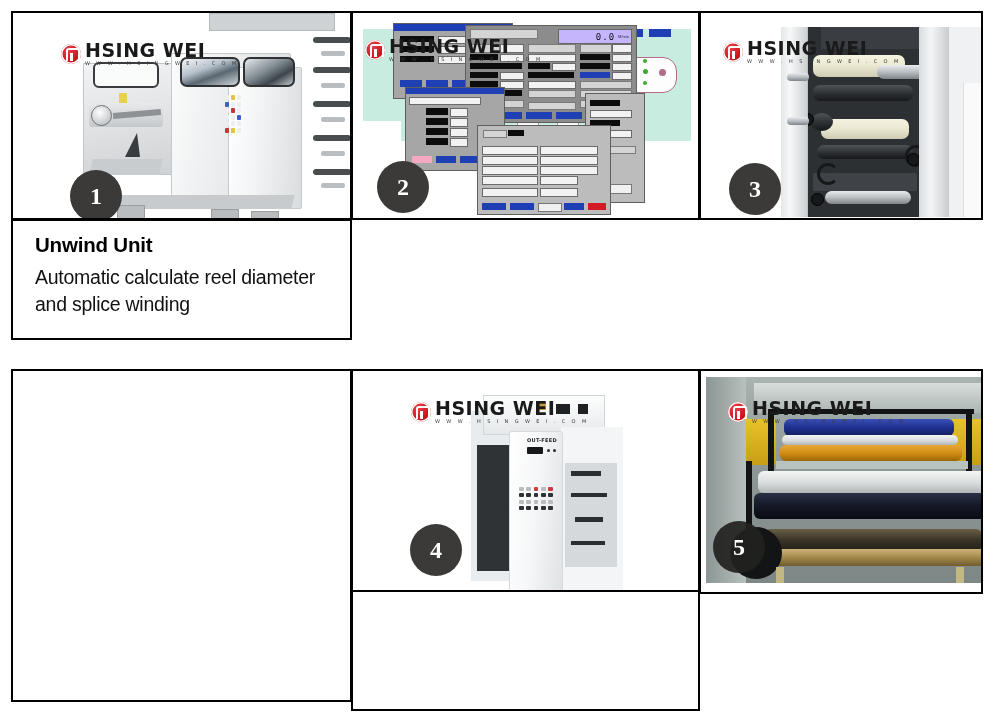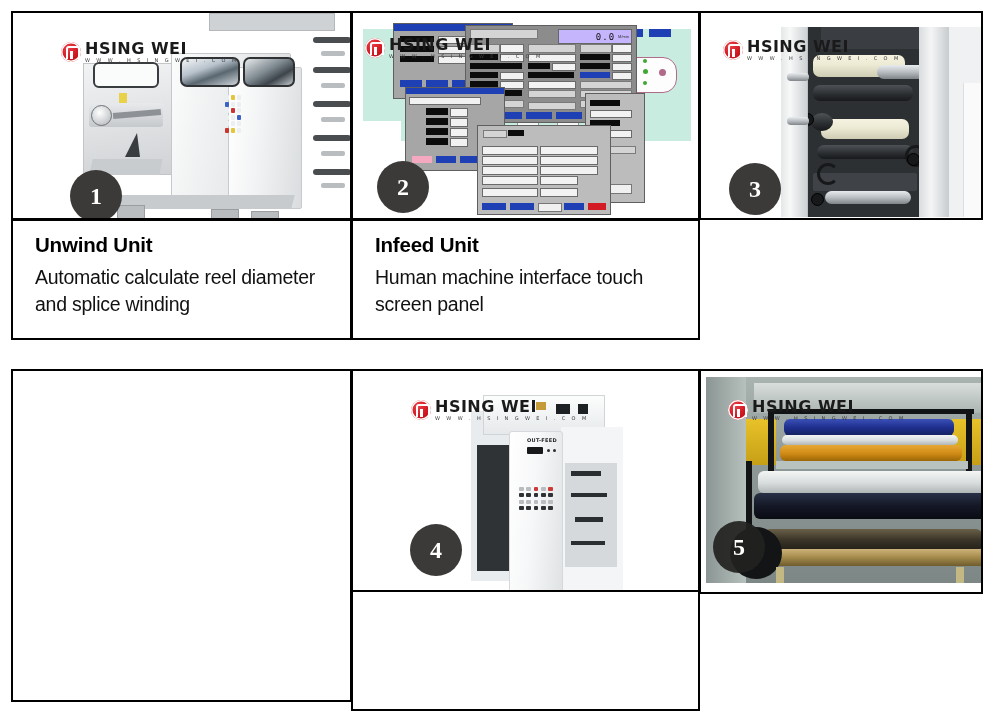"HSING WEI" .logo .wordmark { font-size: 16px -> 19px }
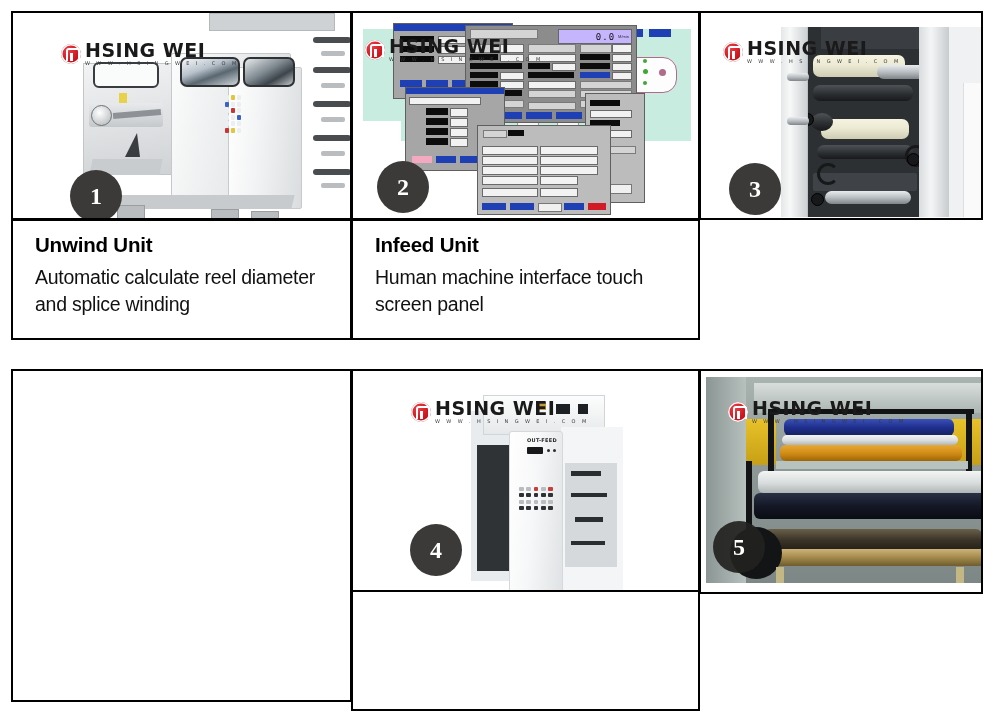"Infeed Unit" div.cell { html: <div> <div>Infeed Unit</div> <div>Human machine interface touch screen panel</div> </div> -> none }
